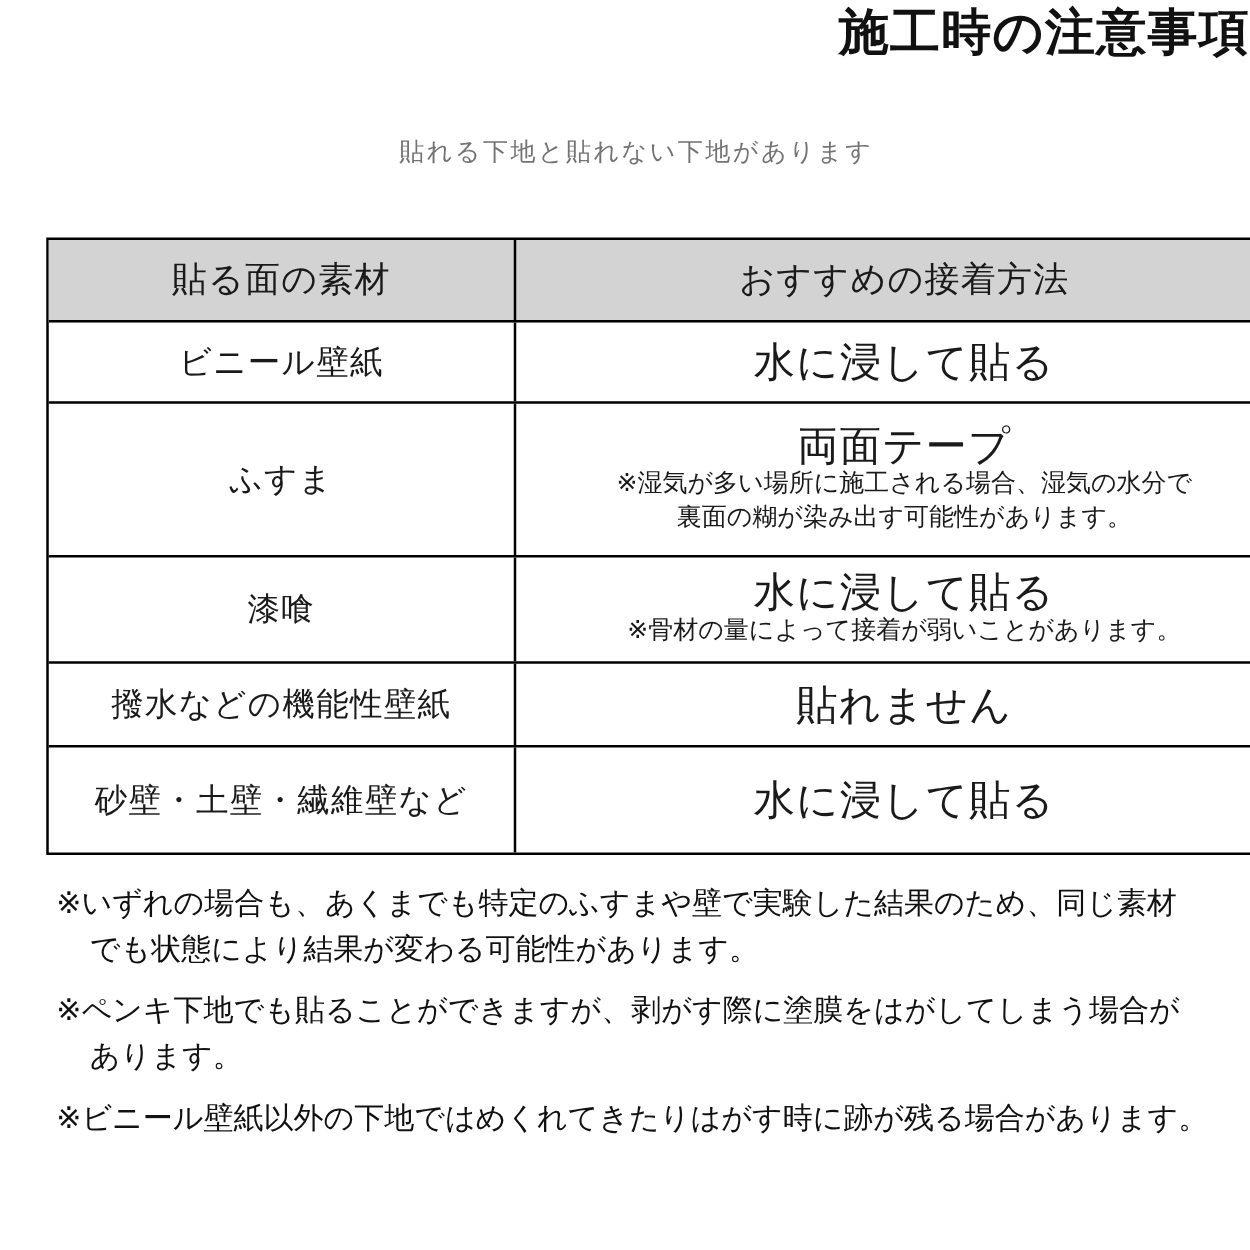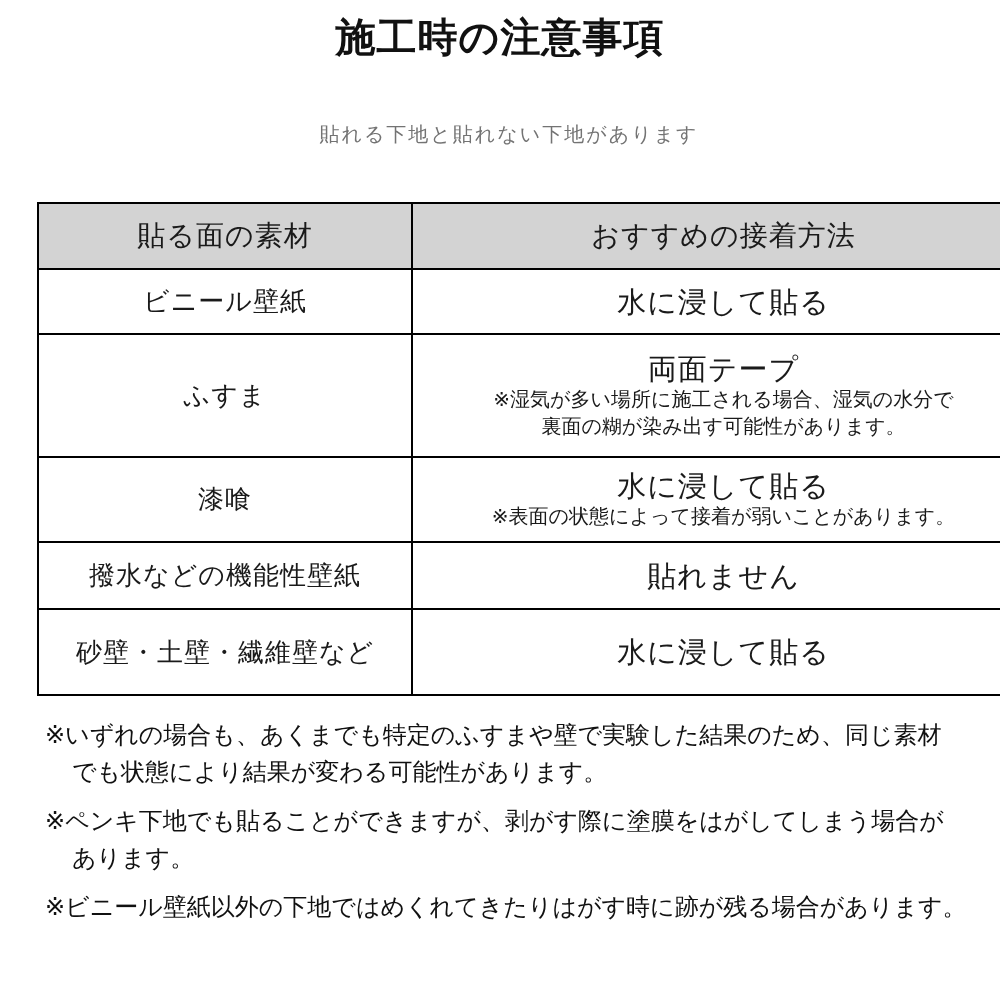"施工時の注意事項" .page-title { padding-top: 12px -> none; text-align: center -> right }
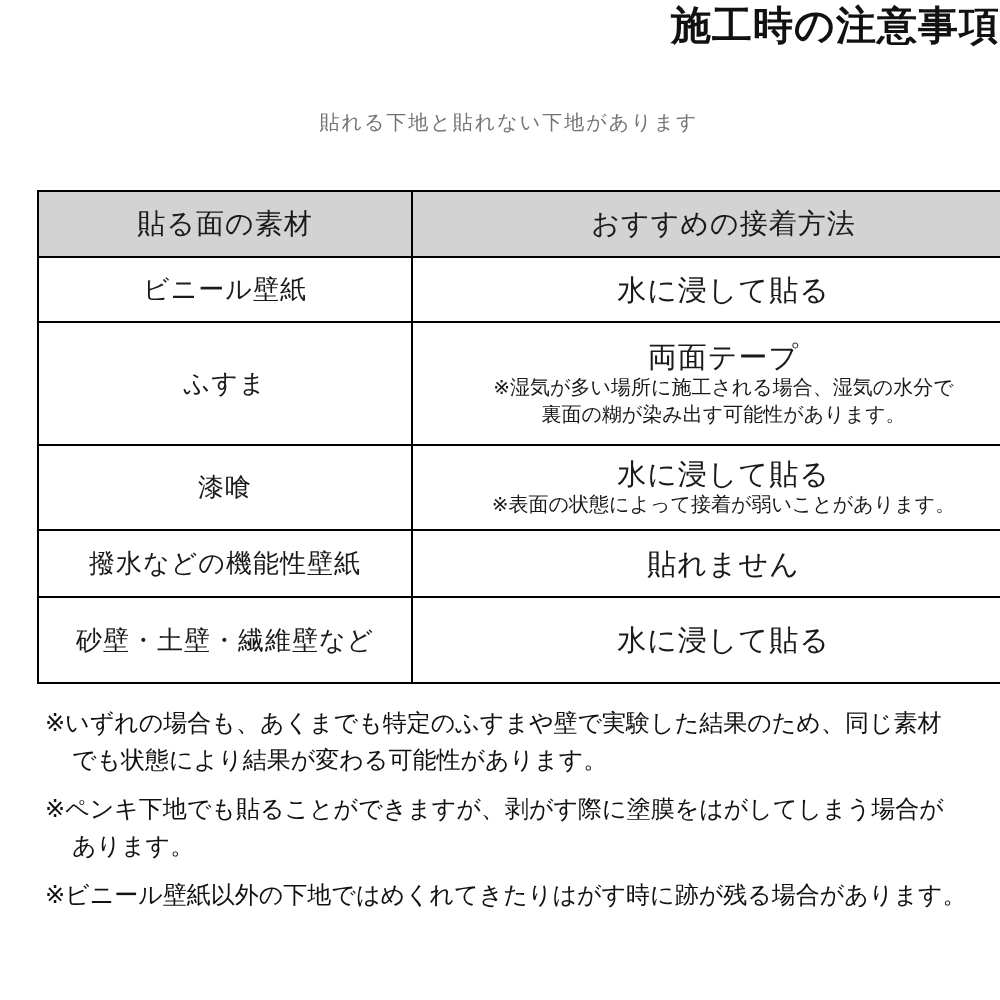"水に浸して貼る" .method { font-size: 29px -> 33px }
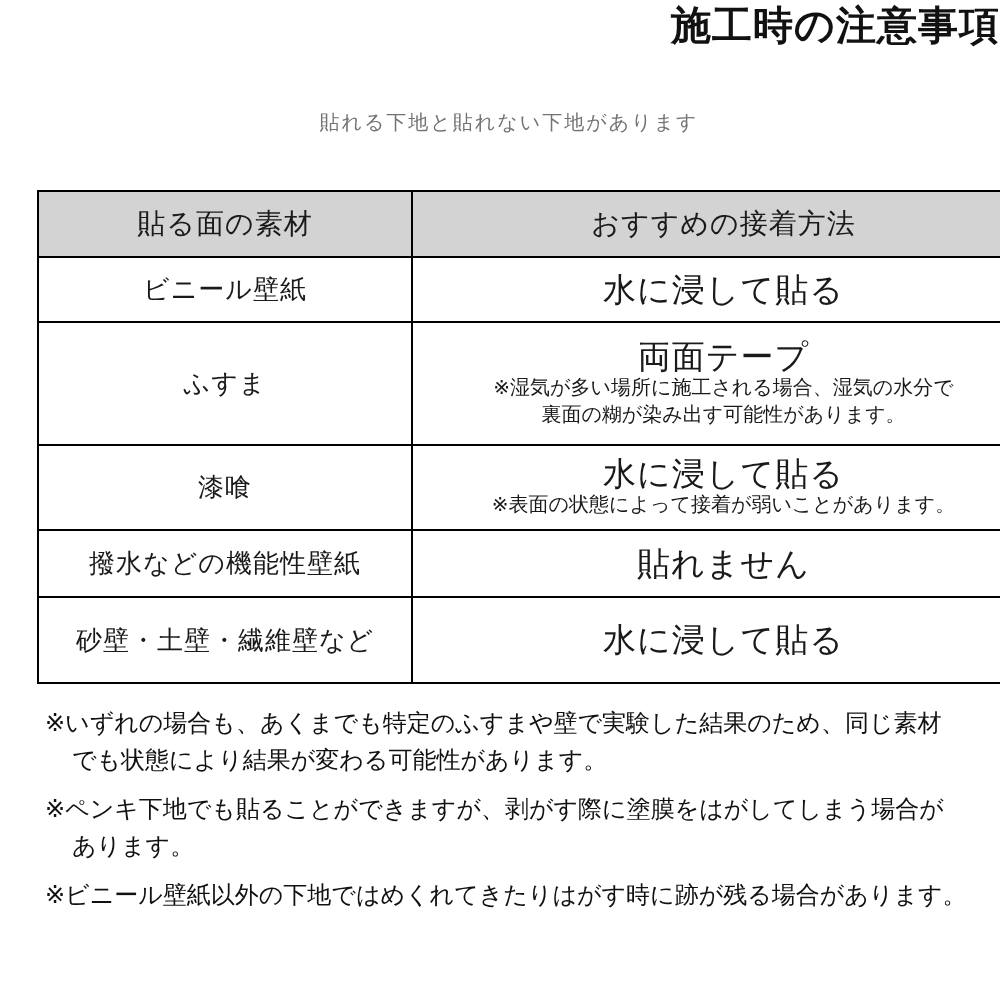"※表面の状態によって接着が弱いことがあります。" div.cell-note { text: 表面の状態 -> 骨材の量 }
